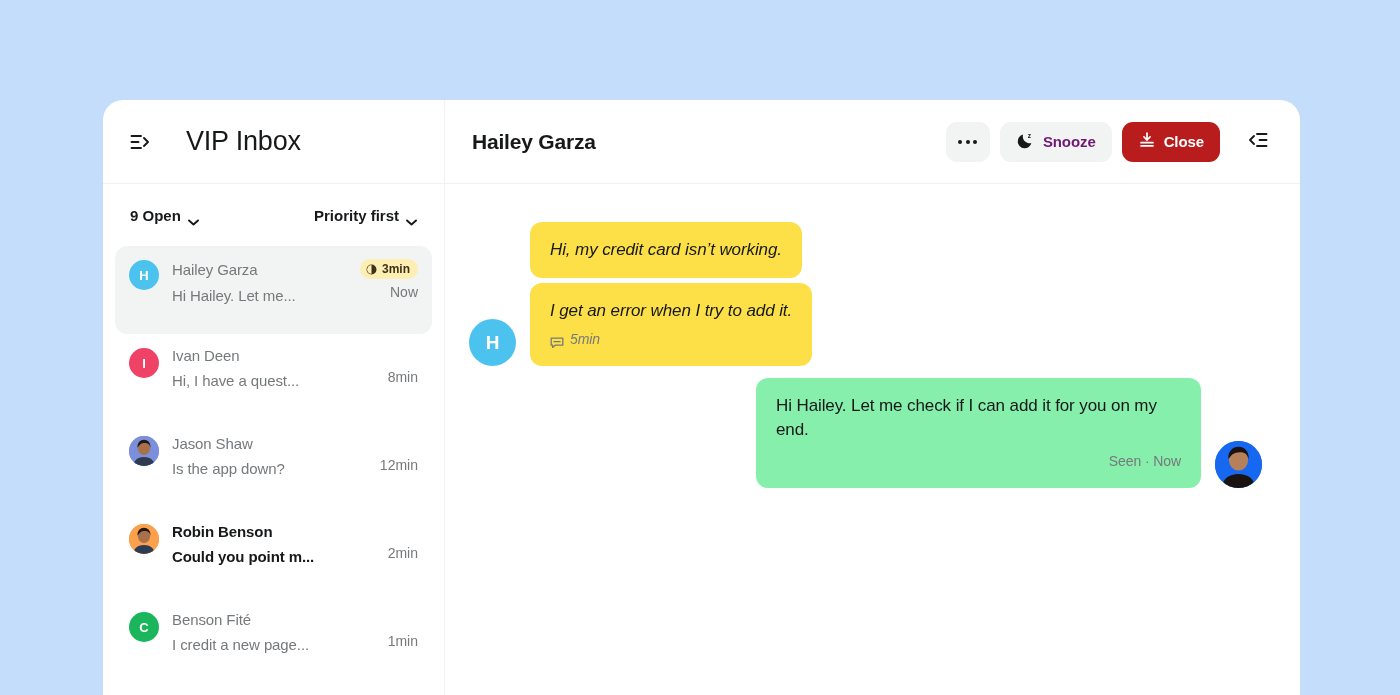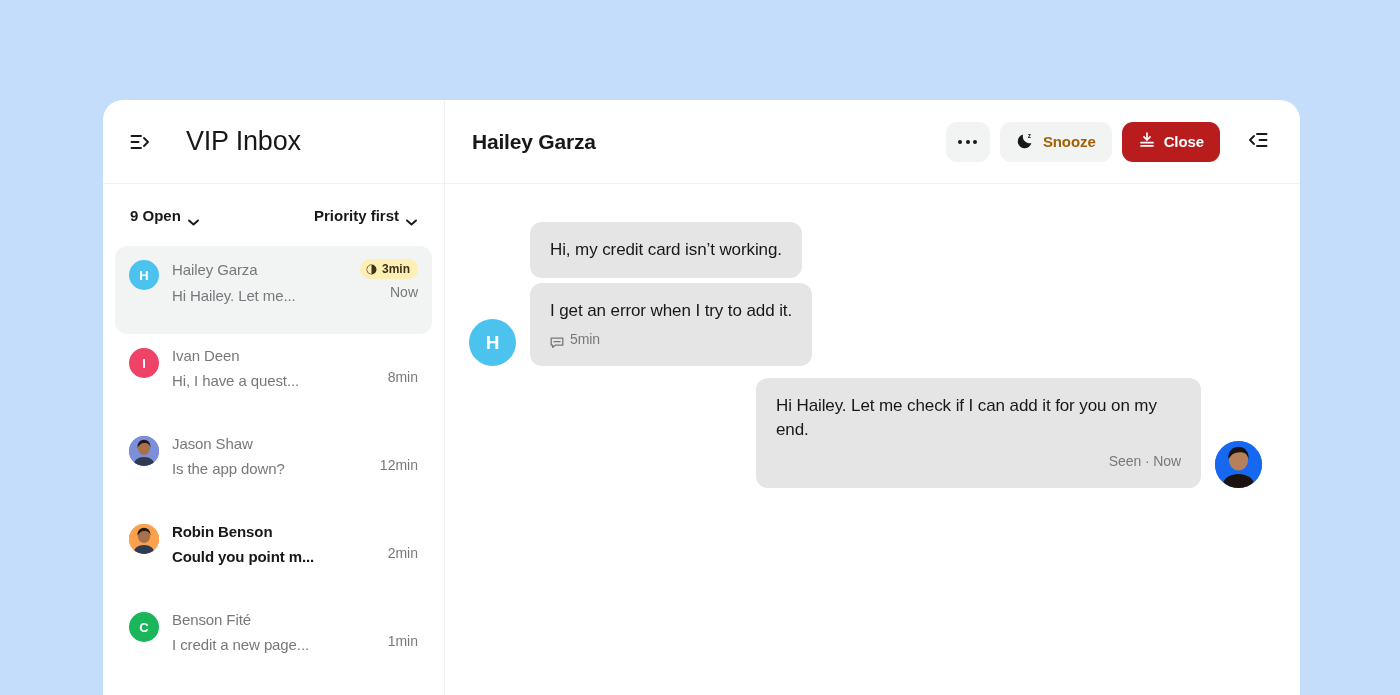"Snooze" .btn-ghost { color: #a16207 -> #701a75 }
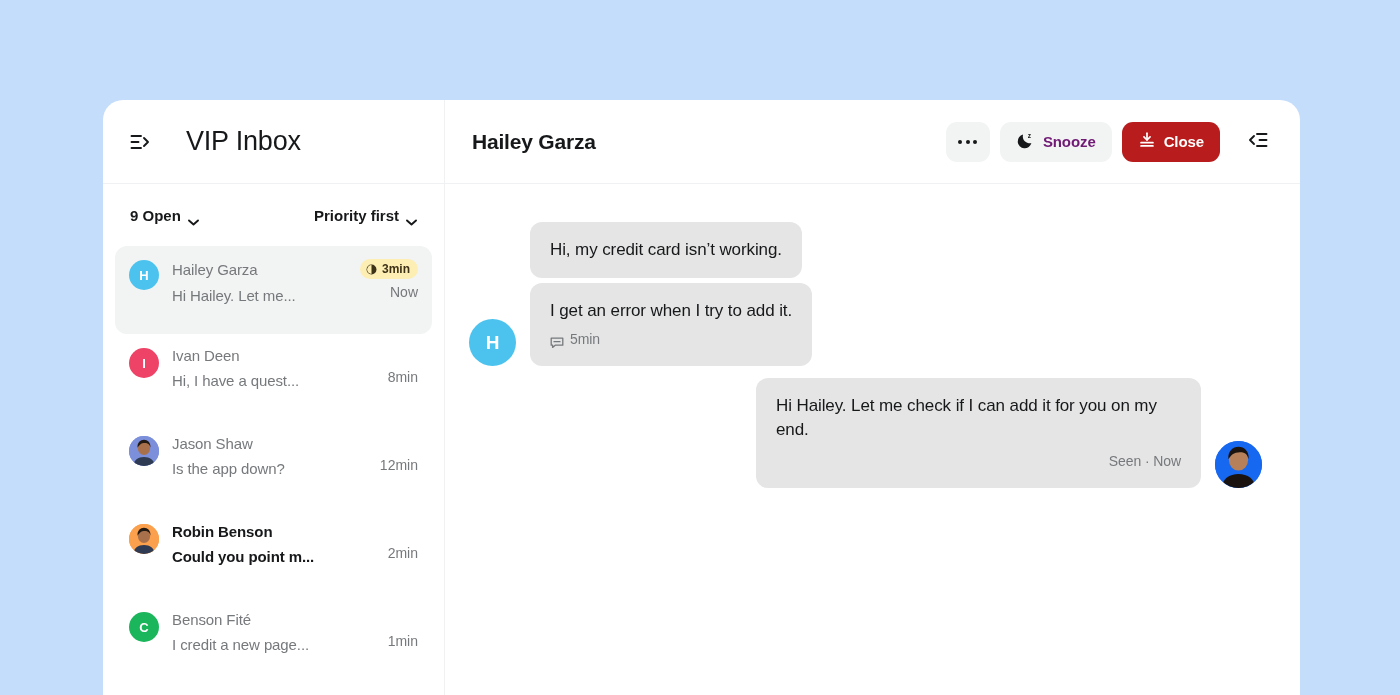"Hi, my credit card isn’t" .bubble.in { background: #e5e5e5 -> #fde047; font-style: none -> italic }
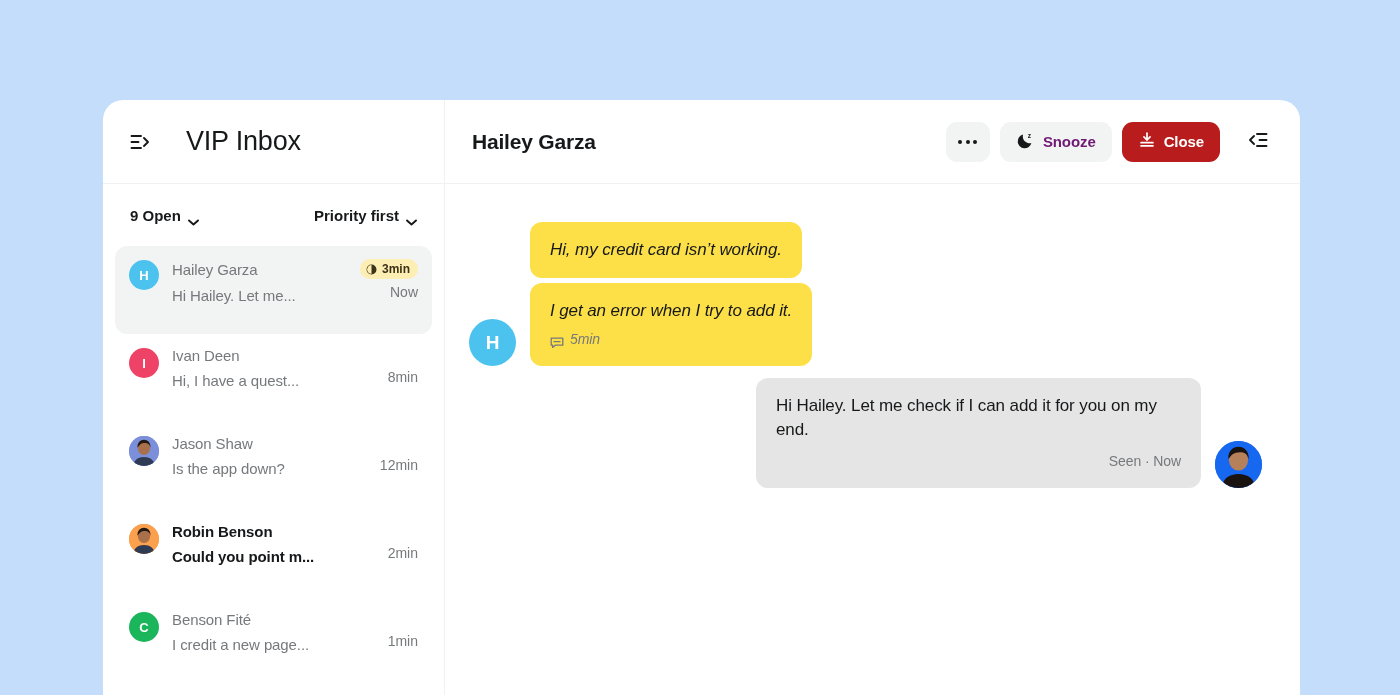"Hi Hailey. Let me check" .bubble.out { background: #e5e5e5 -> #86efac }
